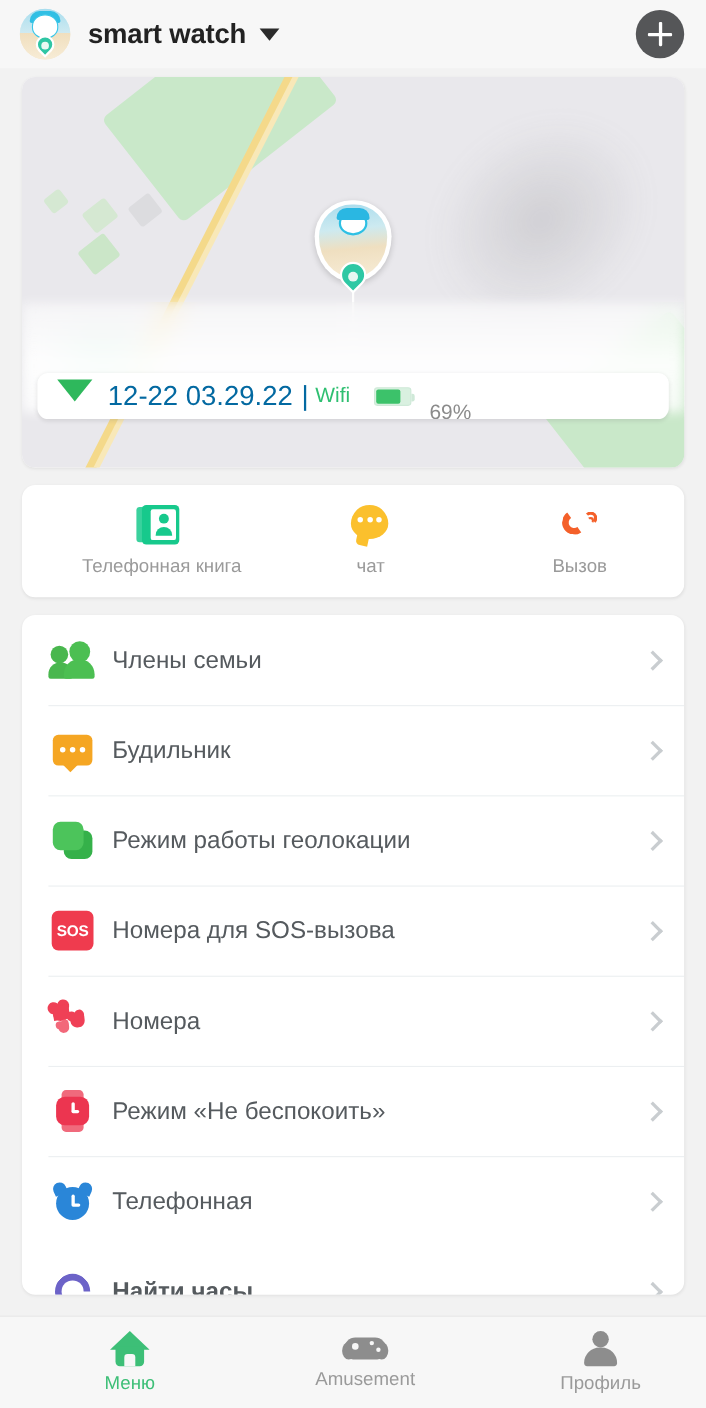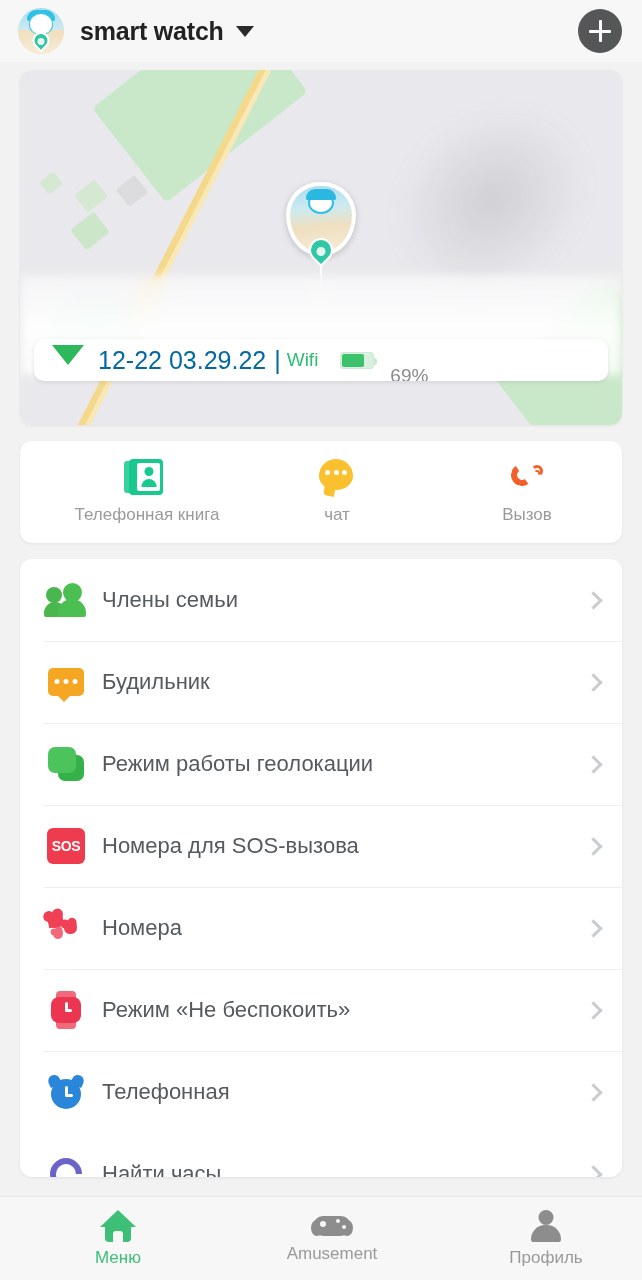"Найти часы" .row-cut { font-weight: none -> bold }
